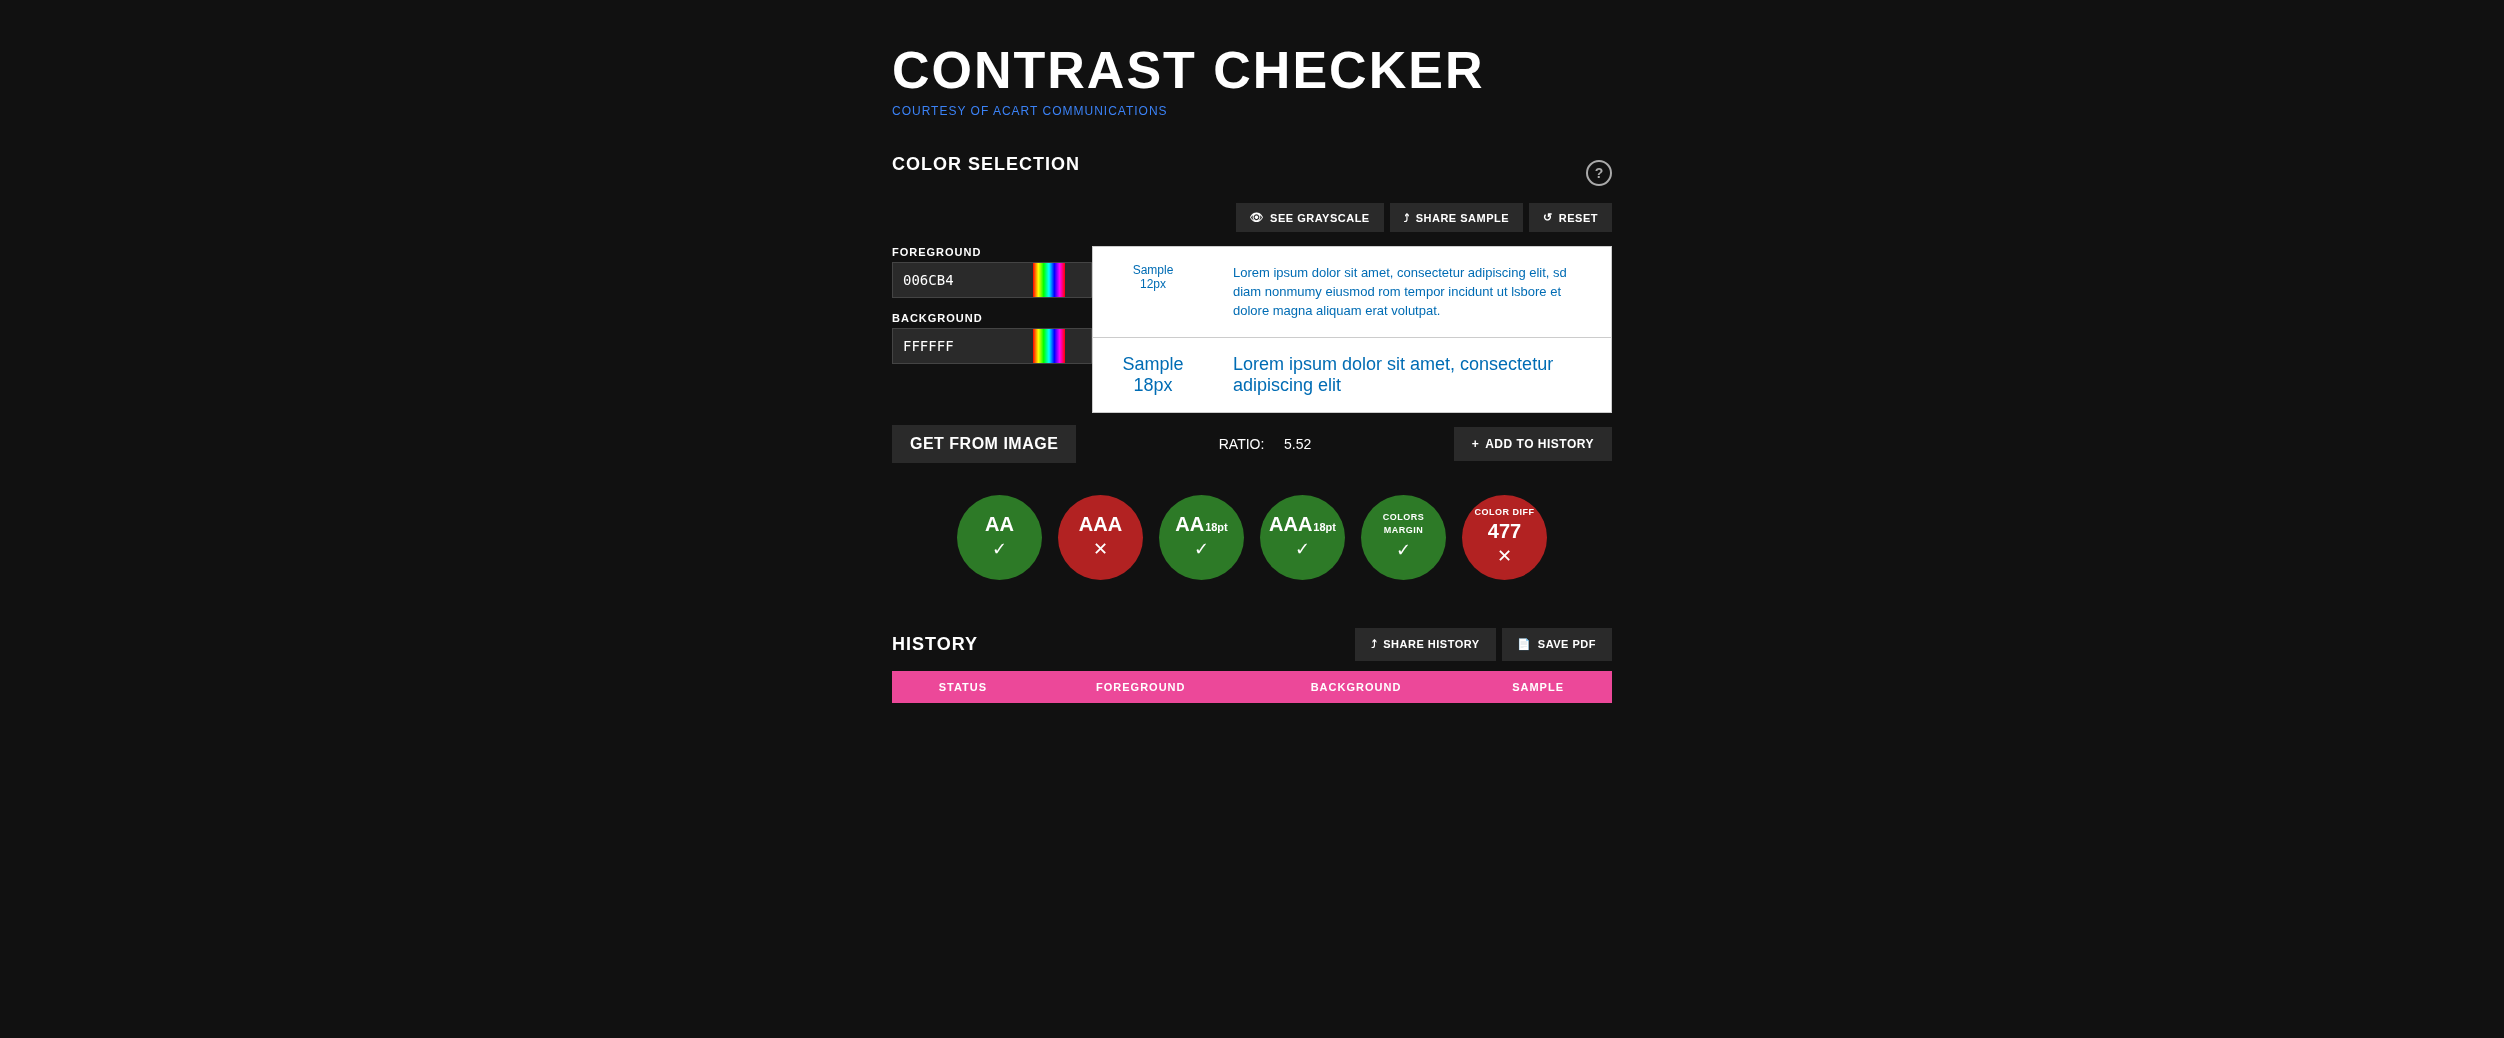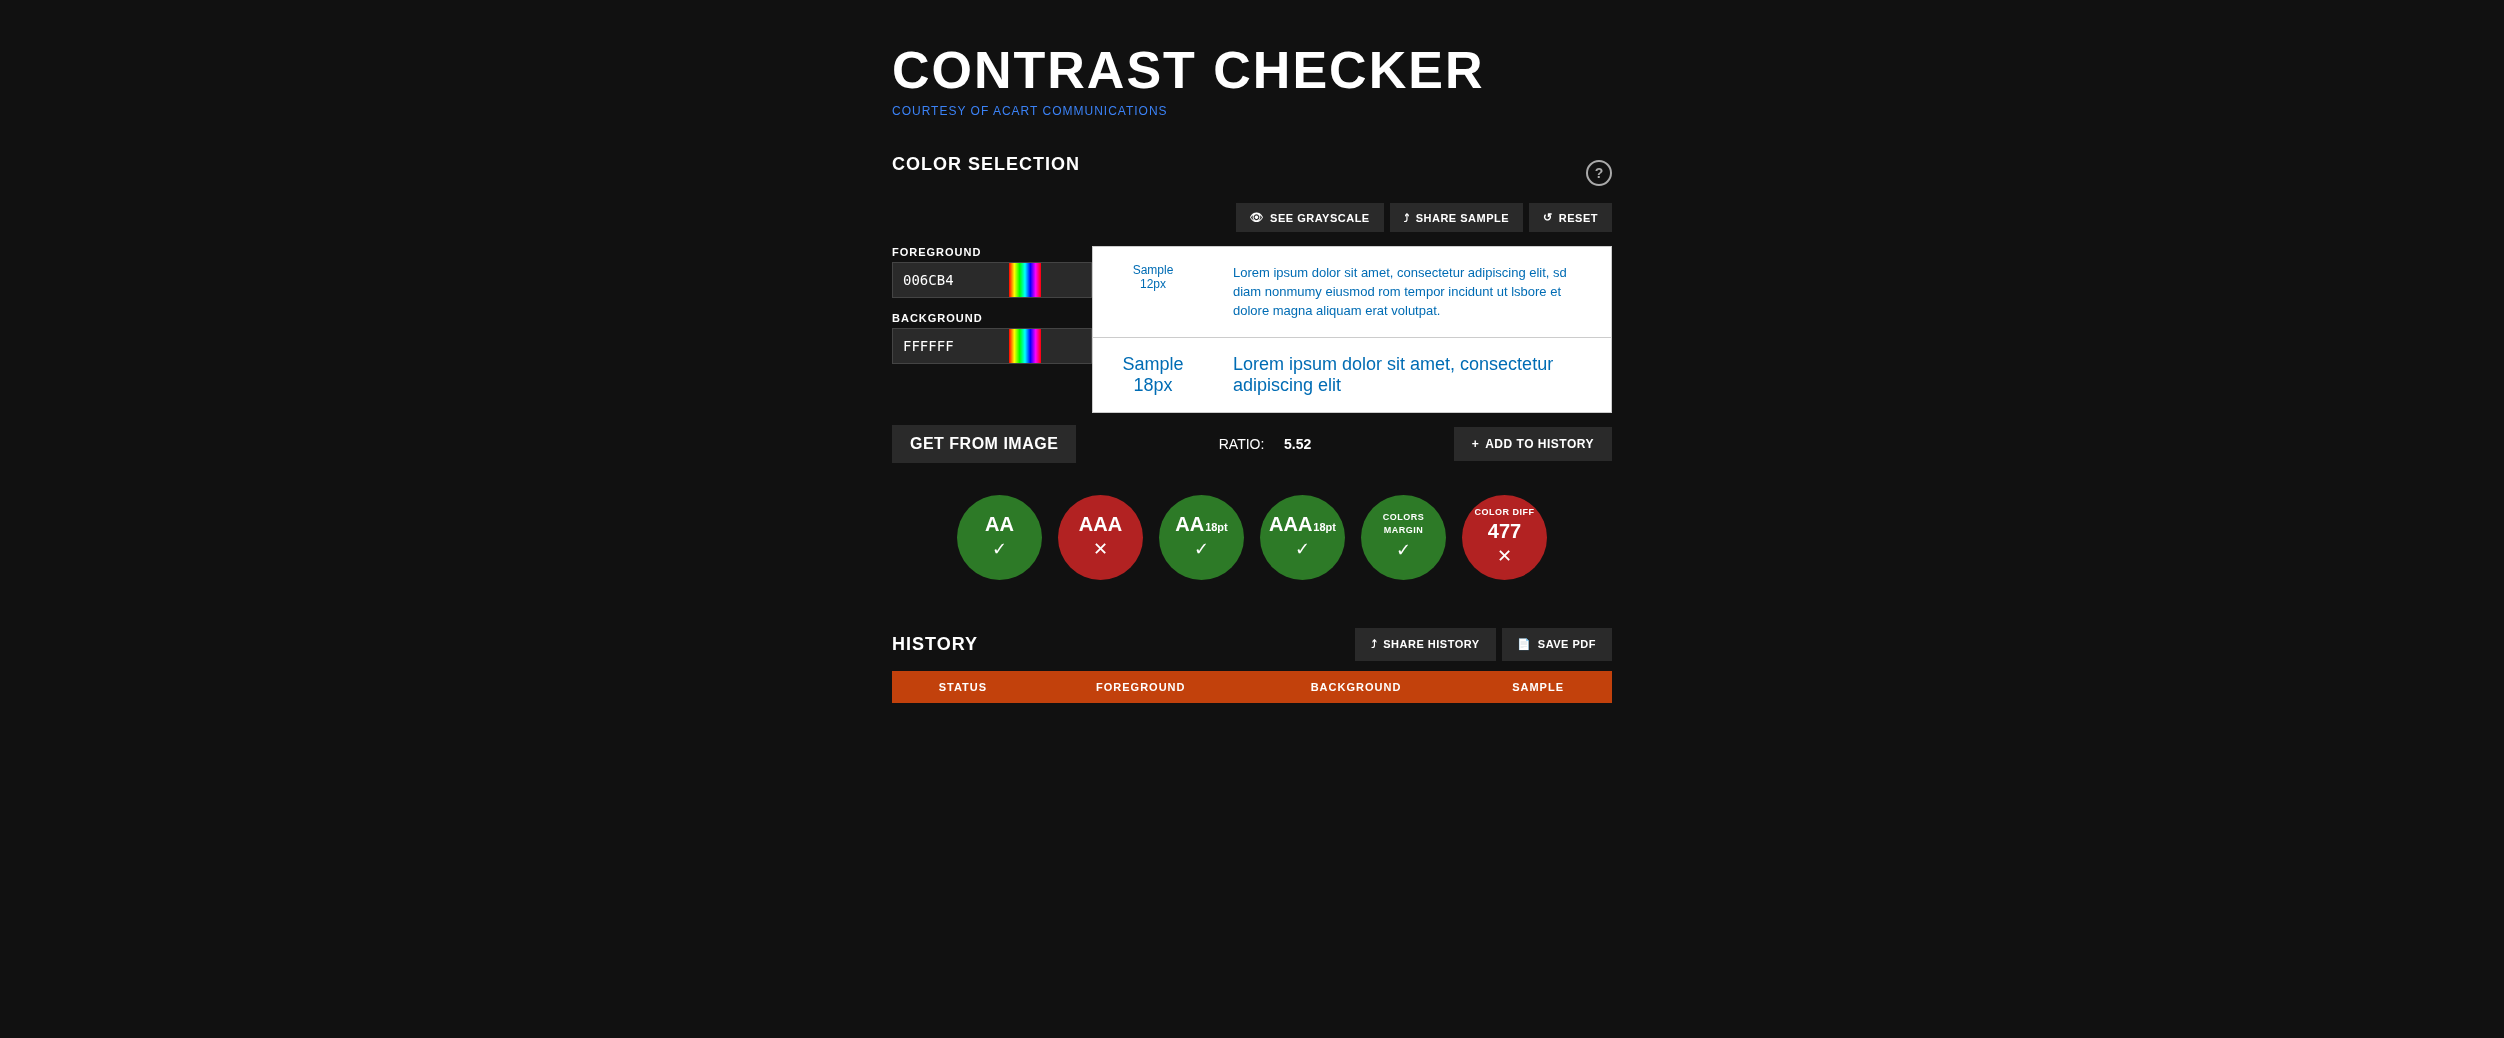"006CB4" .color-text-input { width: 116px -> 140px }
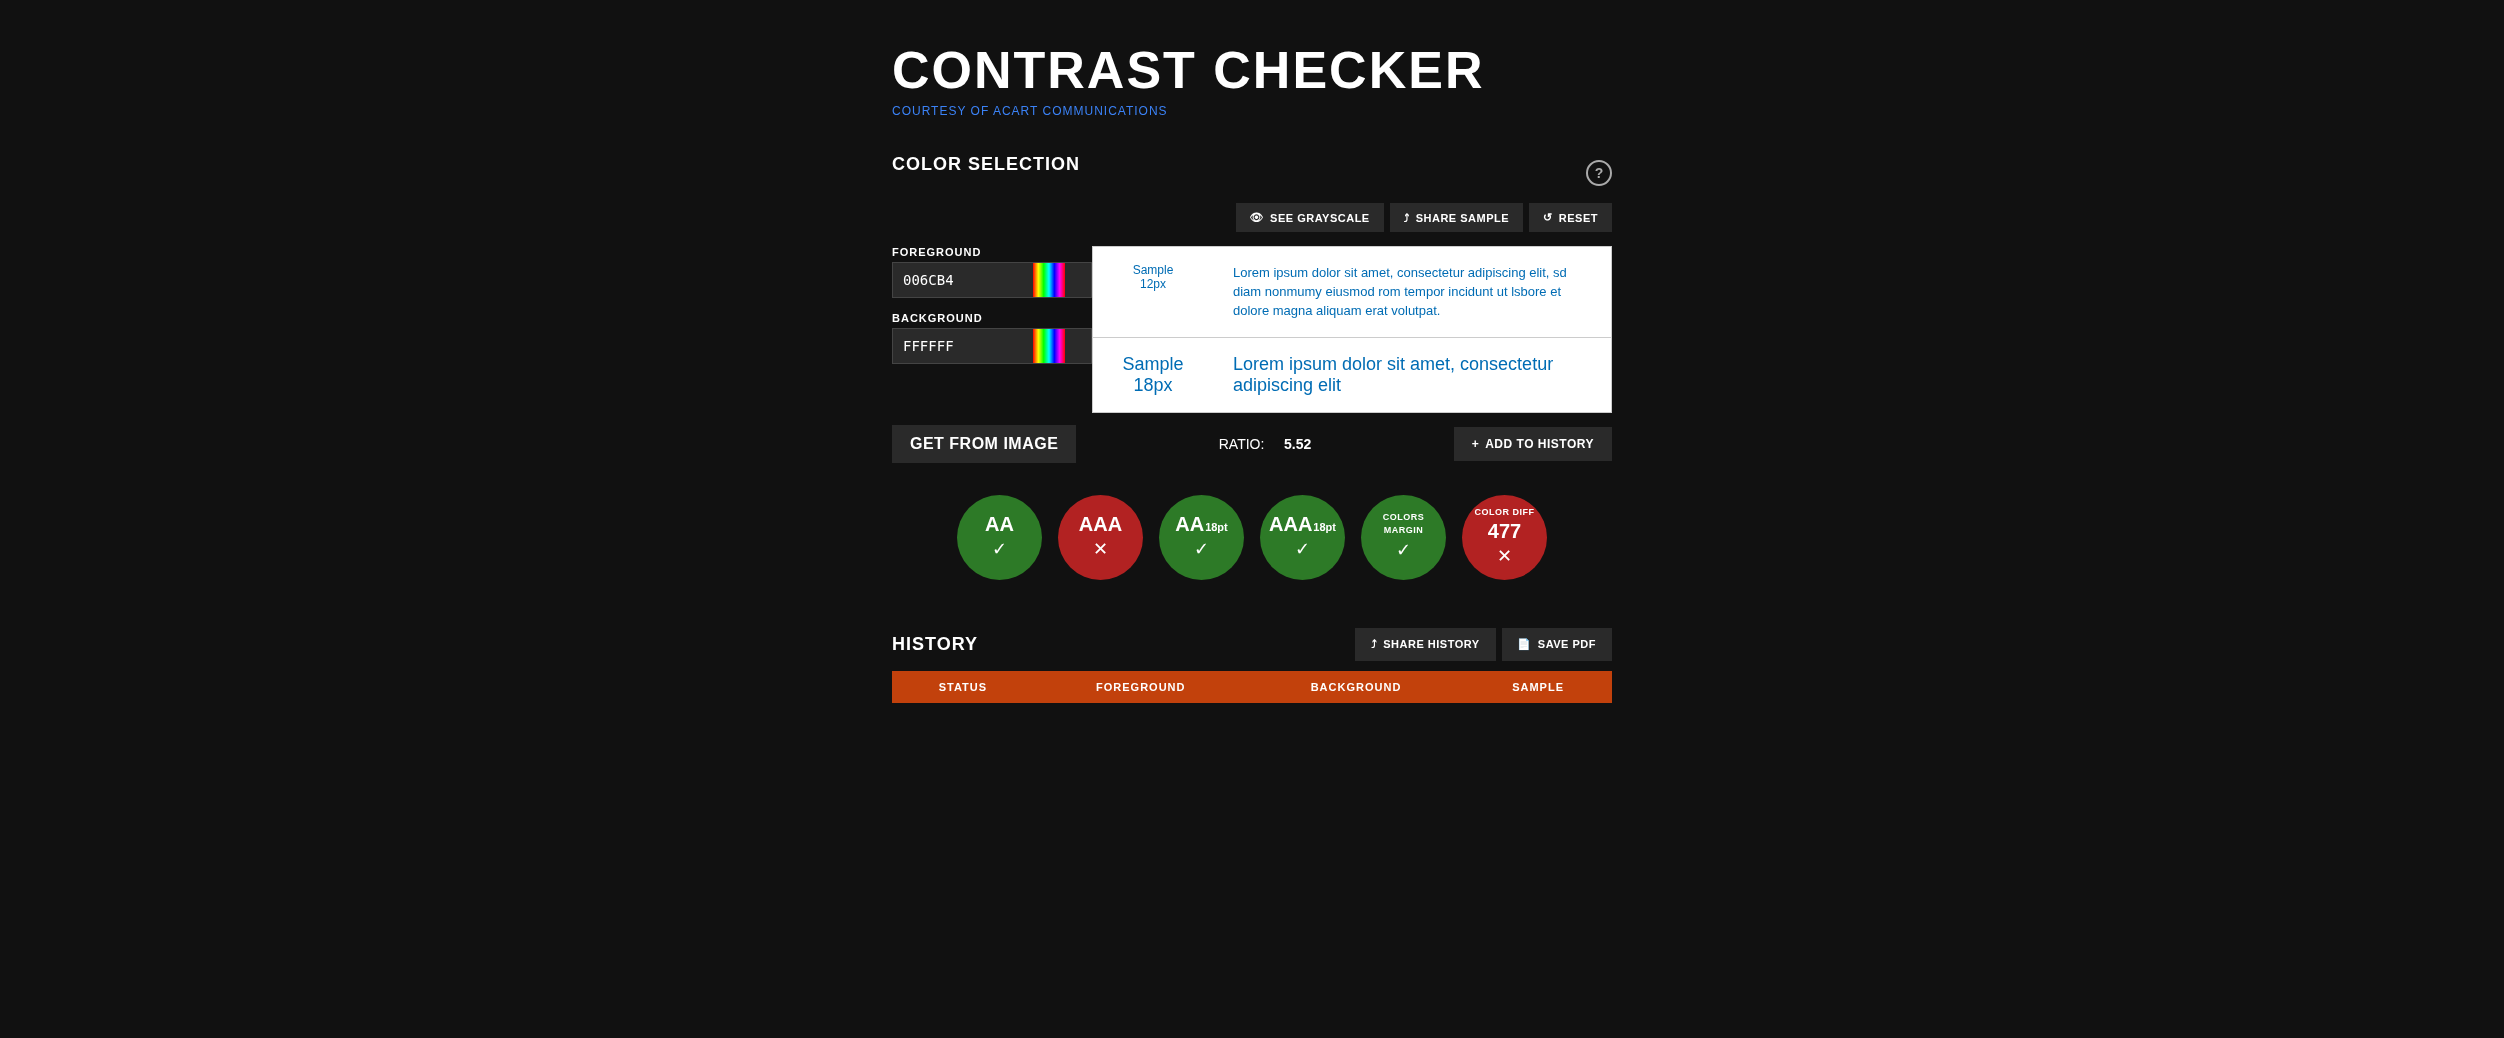"5.52" .ratio-value { font-weight: 700 -> 400 }
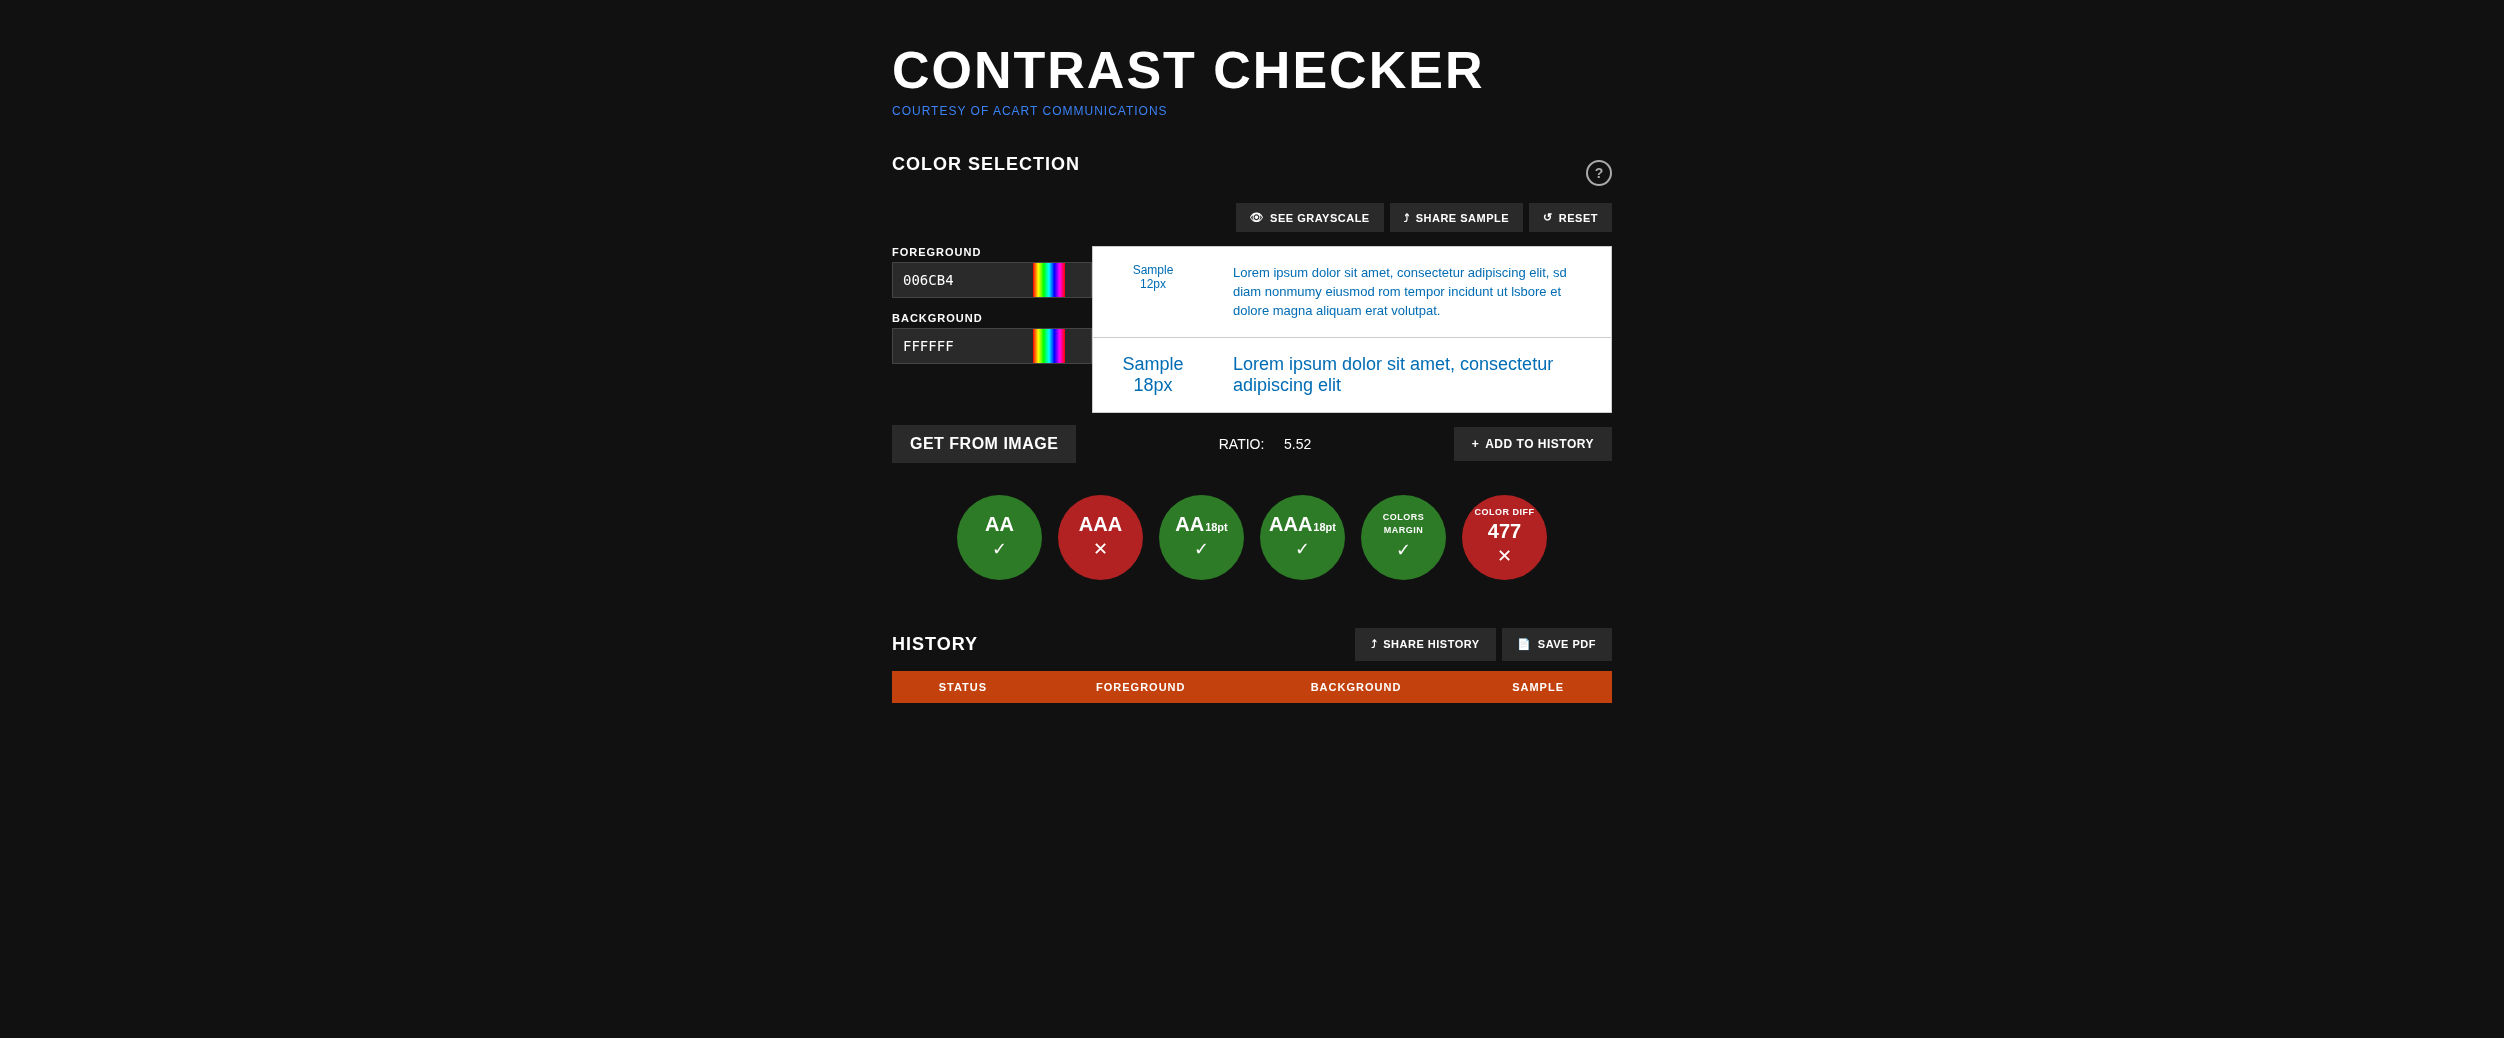"STATUS" .history-table th { background: #c2410c -> #ec4899 }
